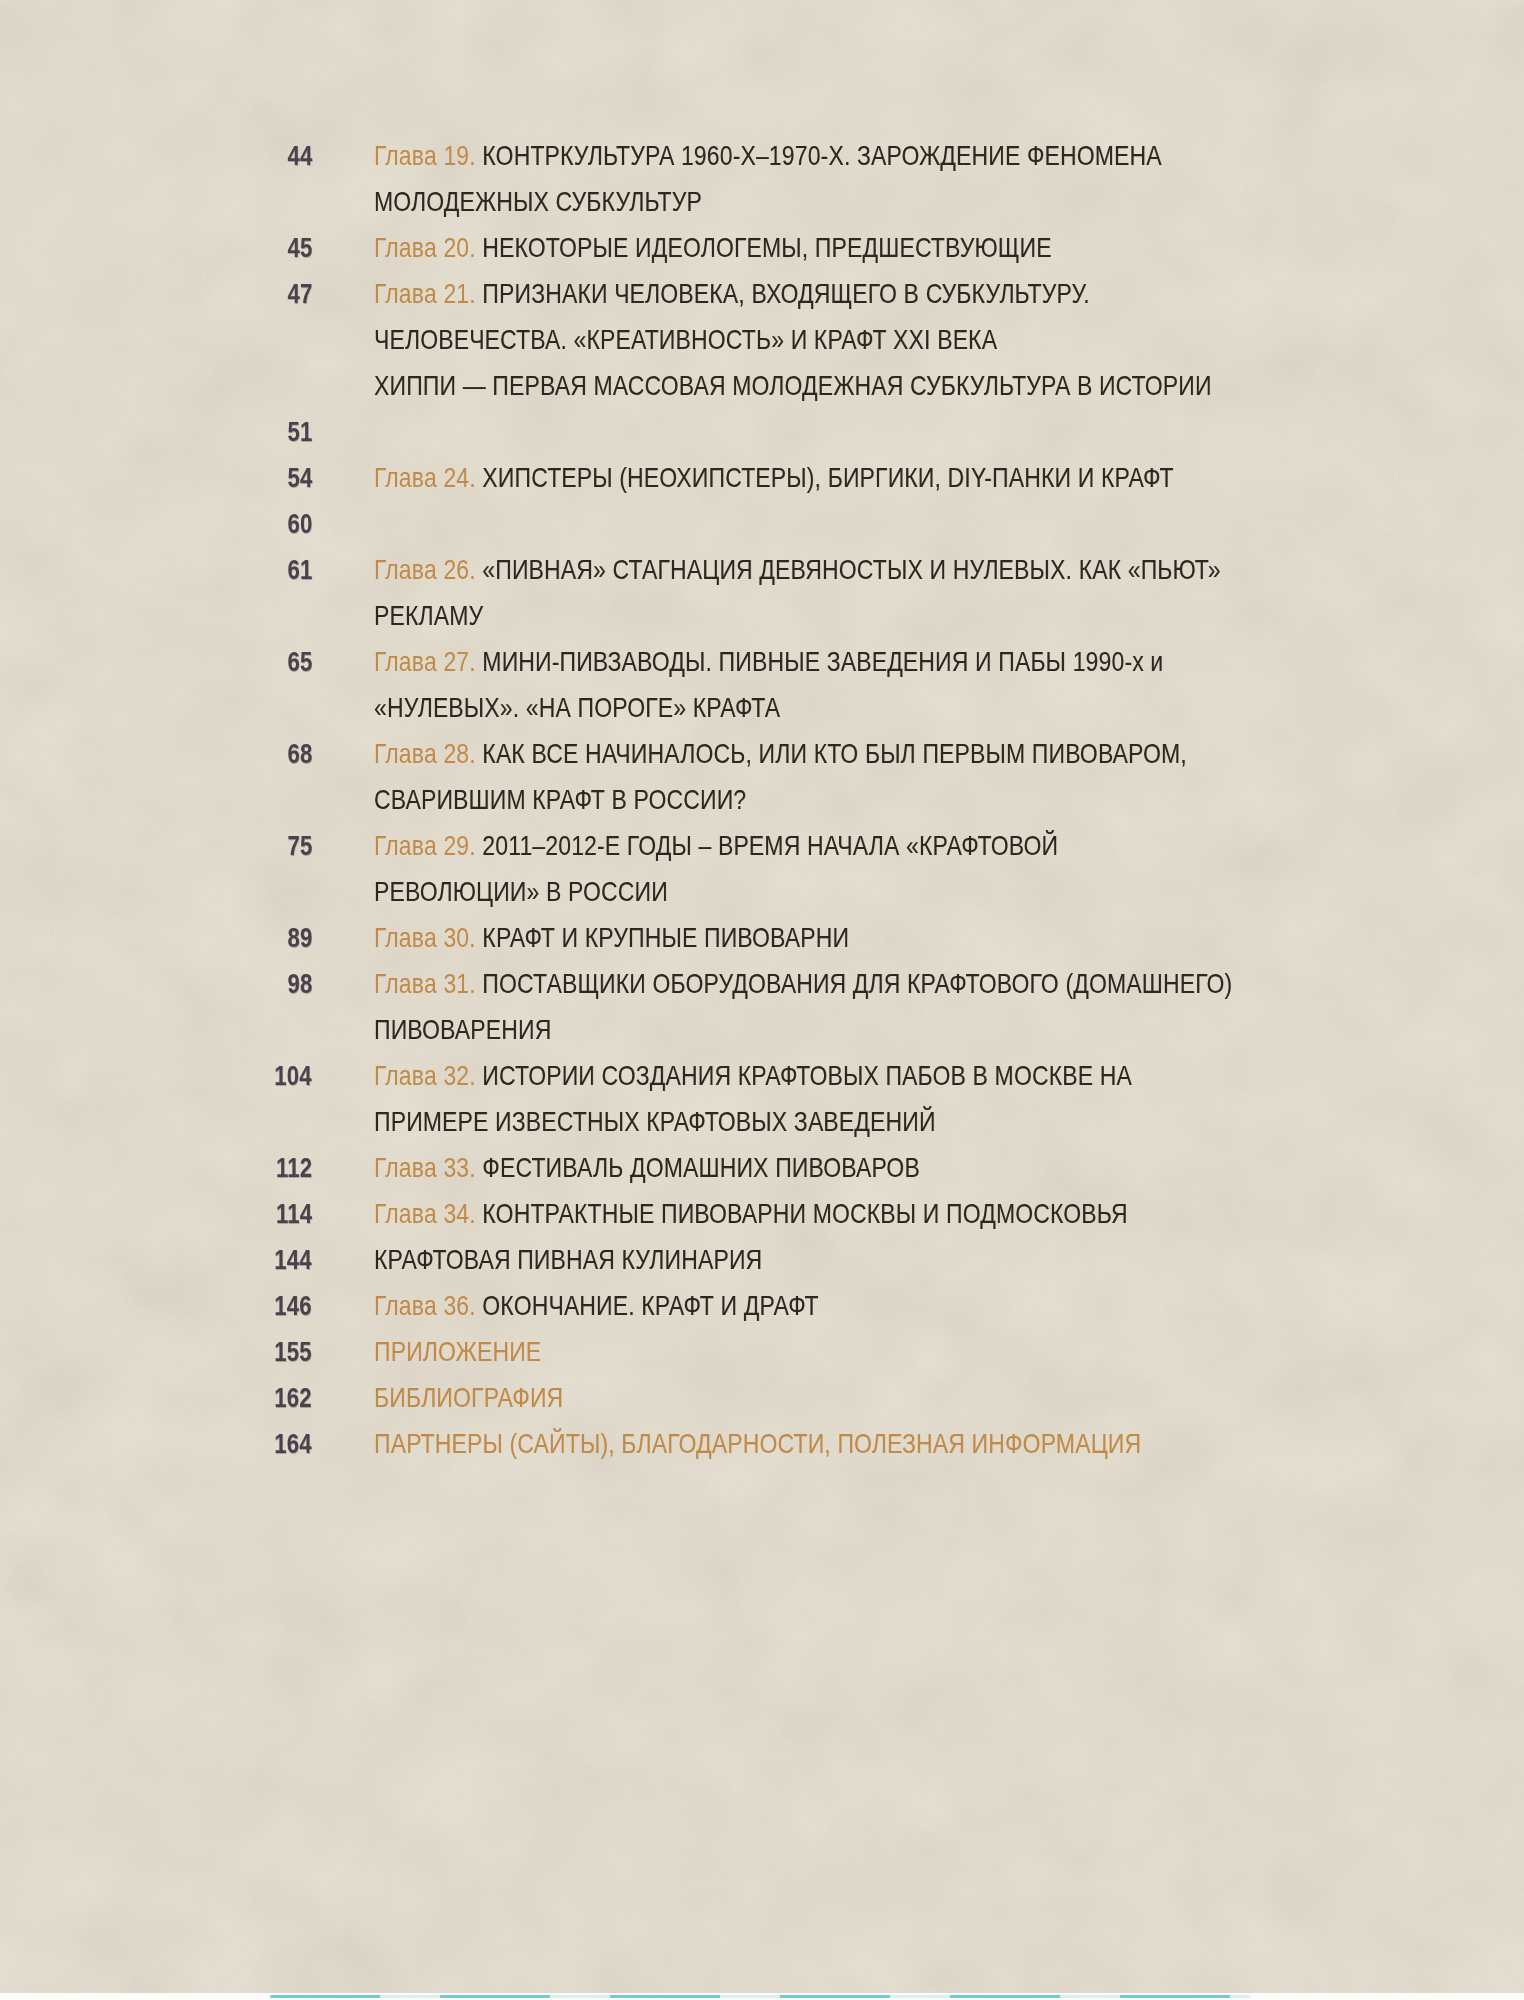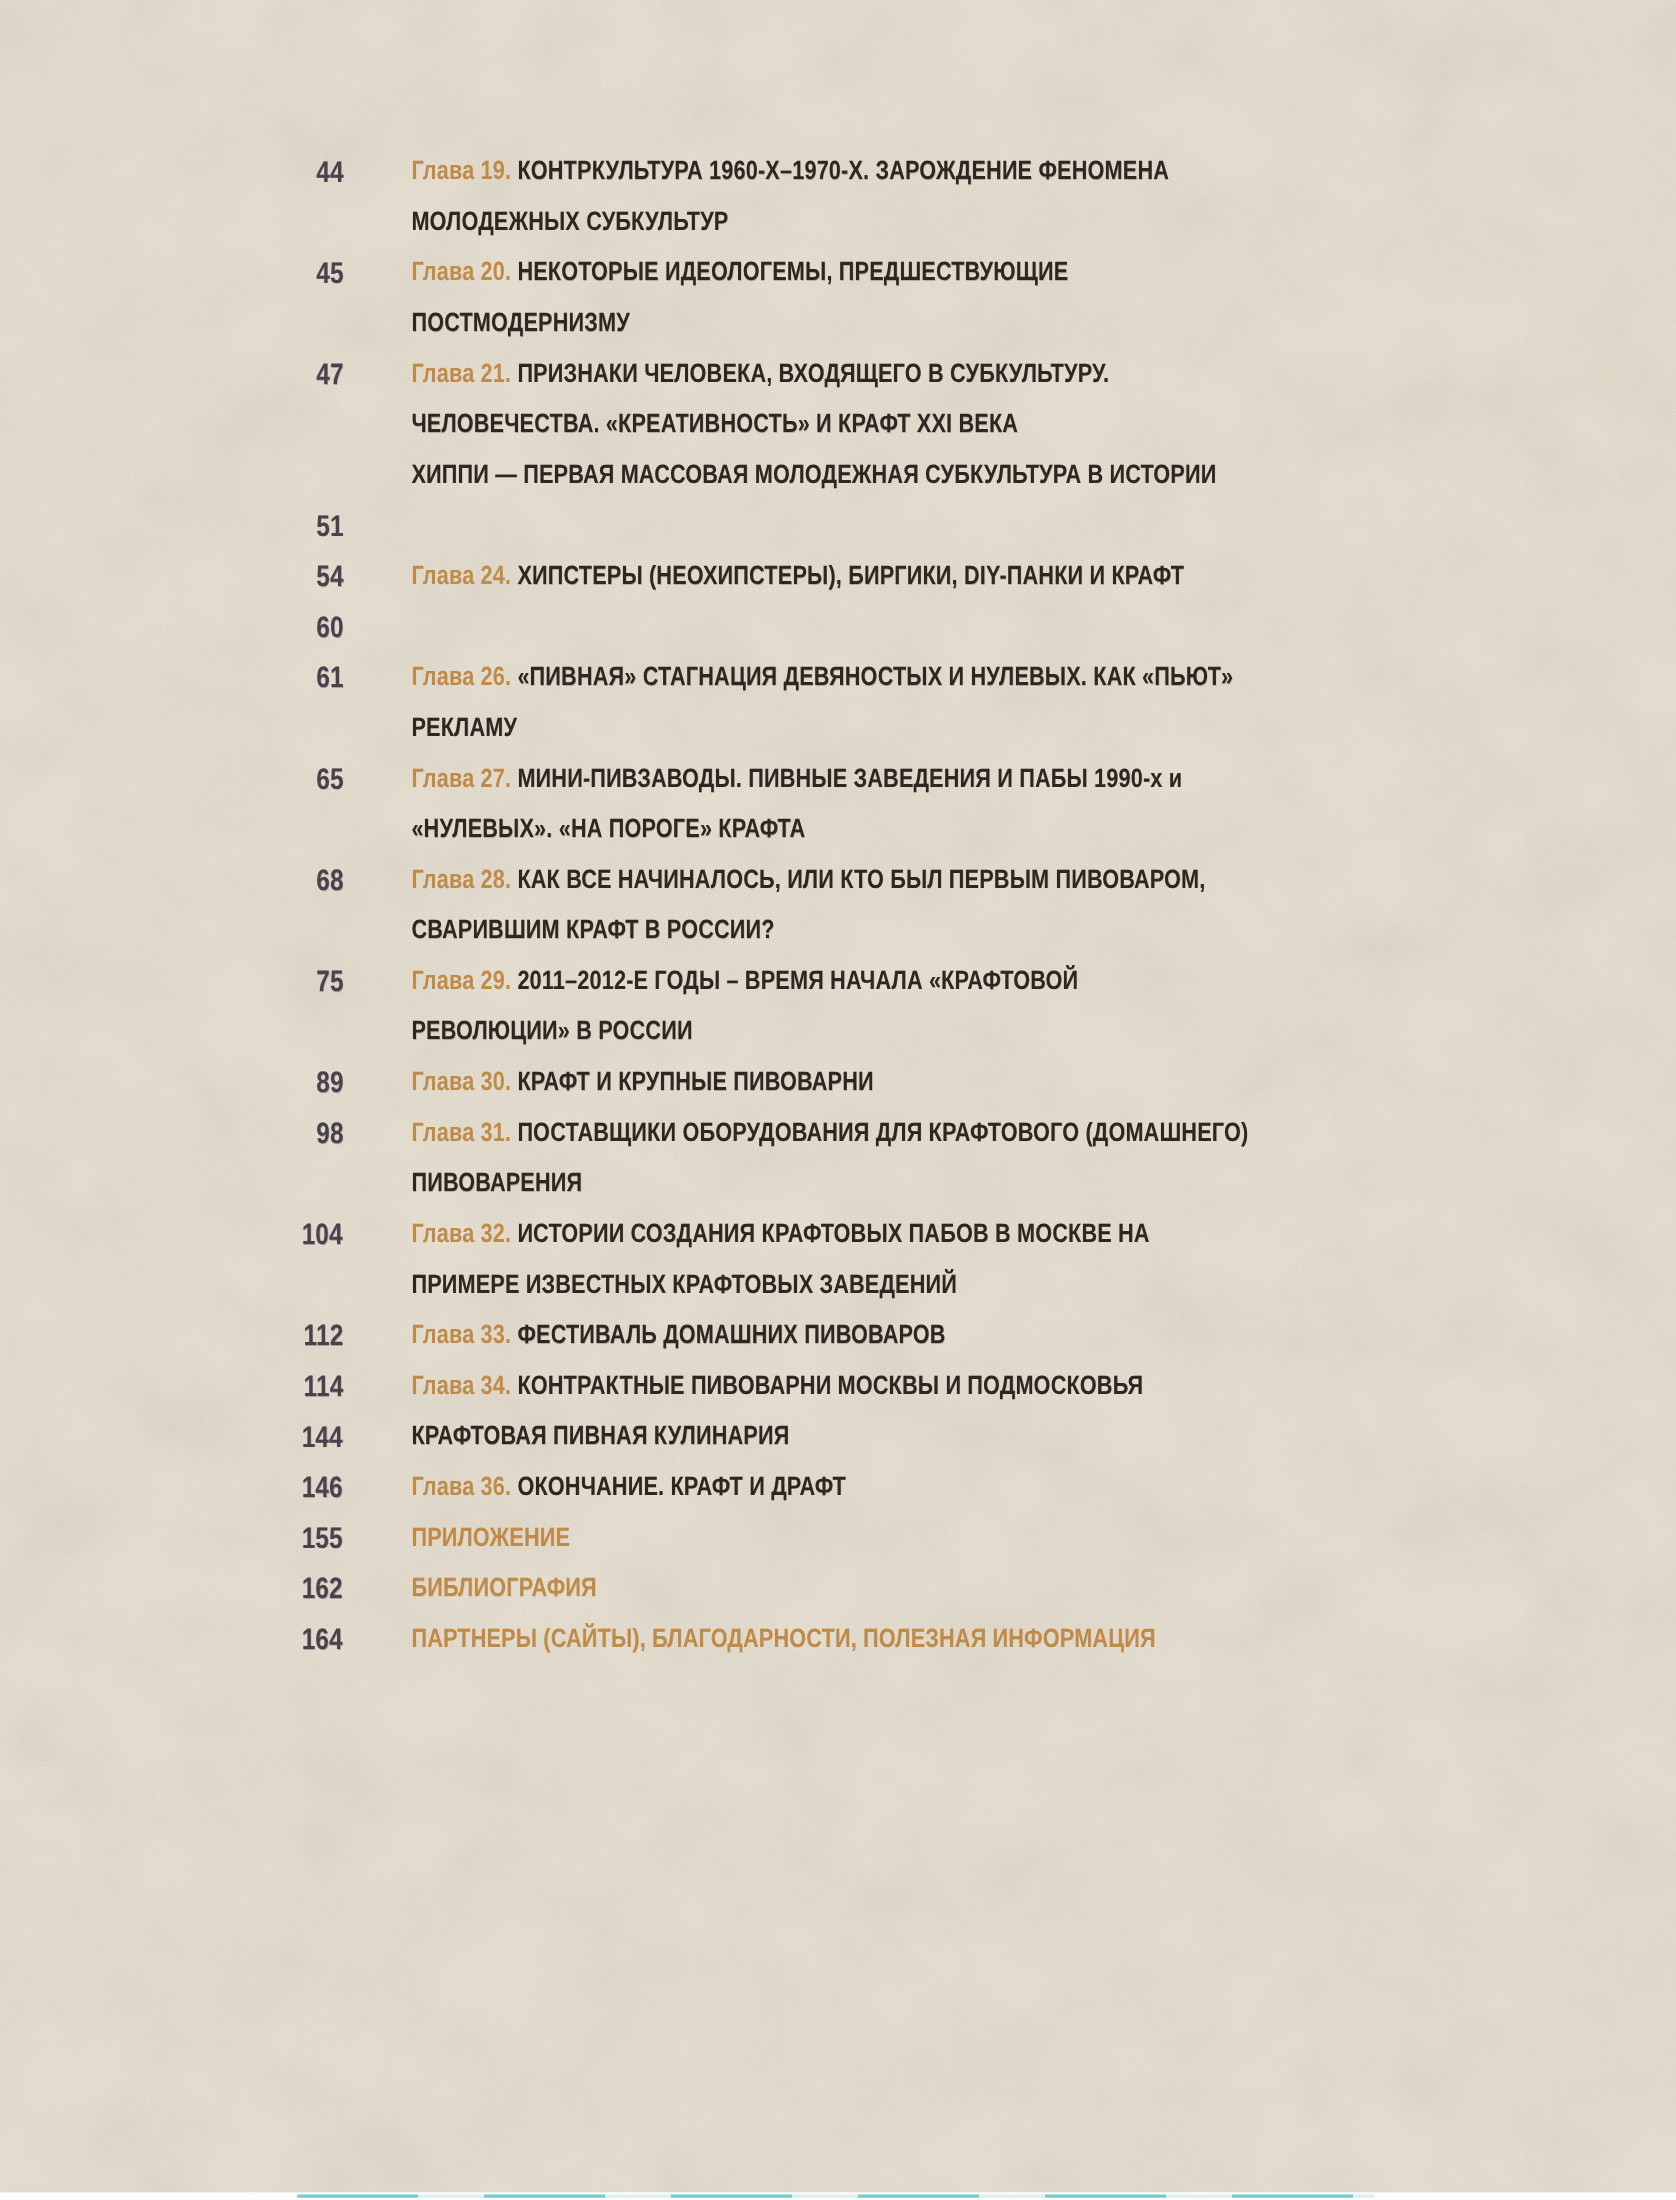"Глава 19. КОНТРКУЛЬТУРА 1960-Х–1970-Х." .line { font-size: 24px -> 28px; font-weight: 700 -> 400 }
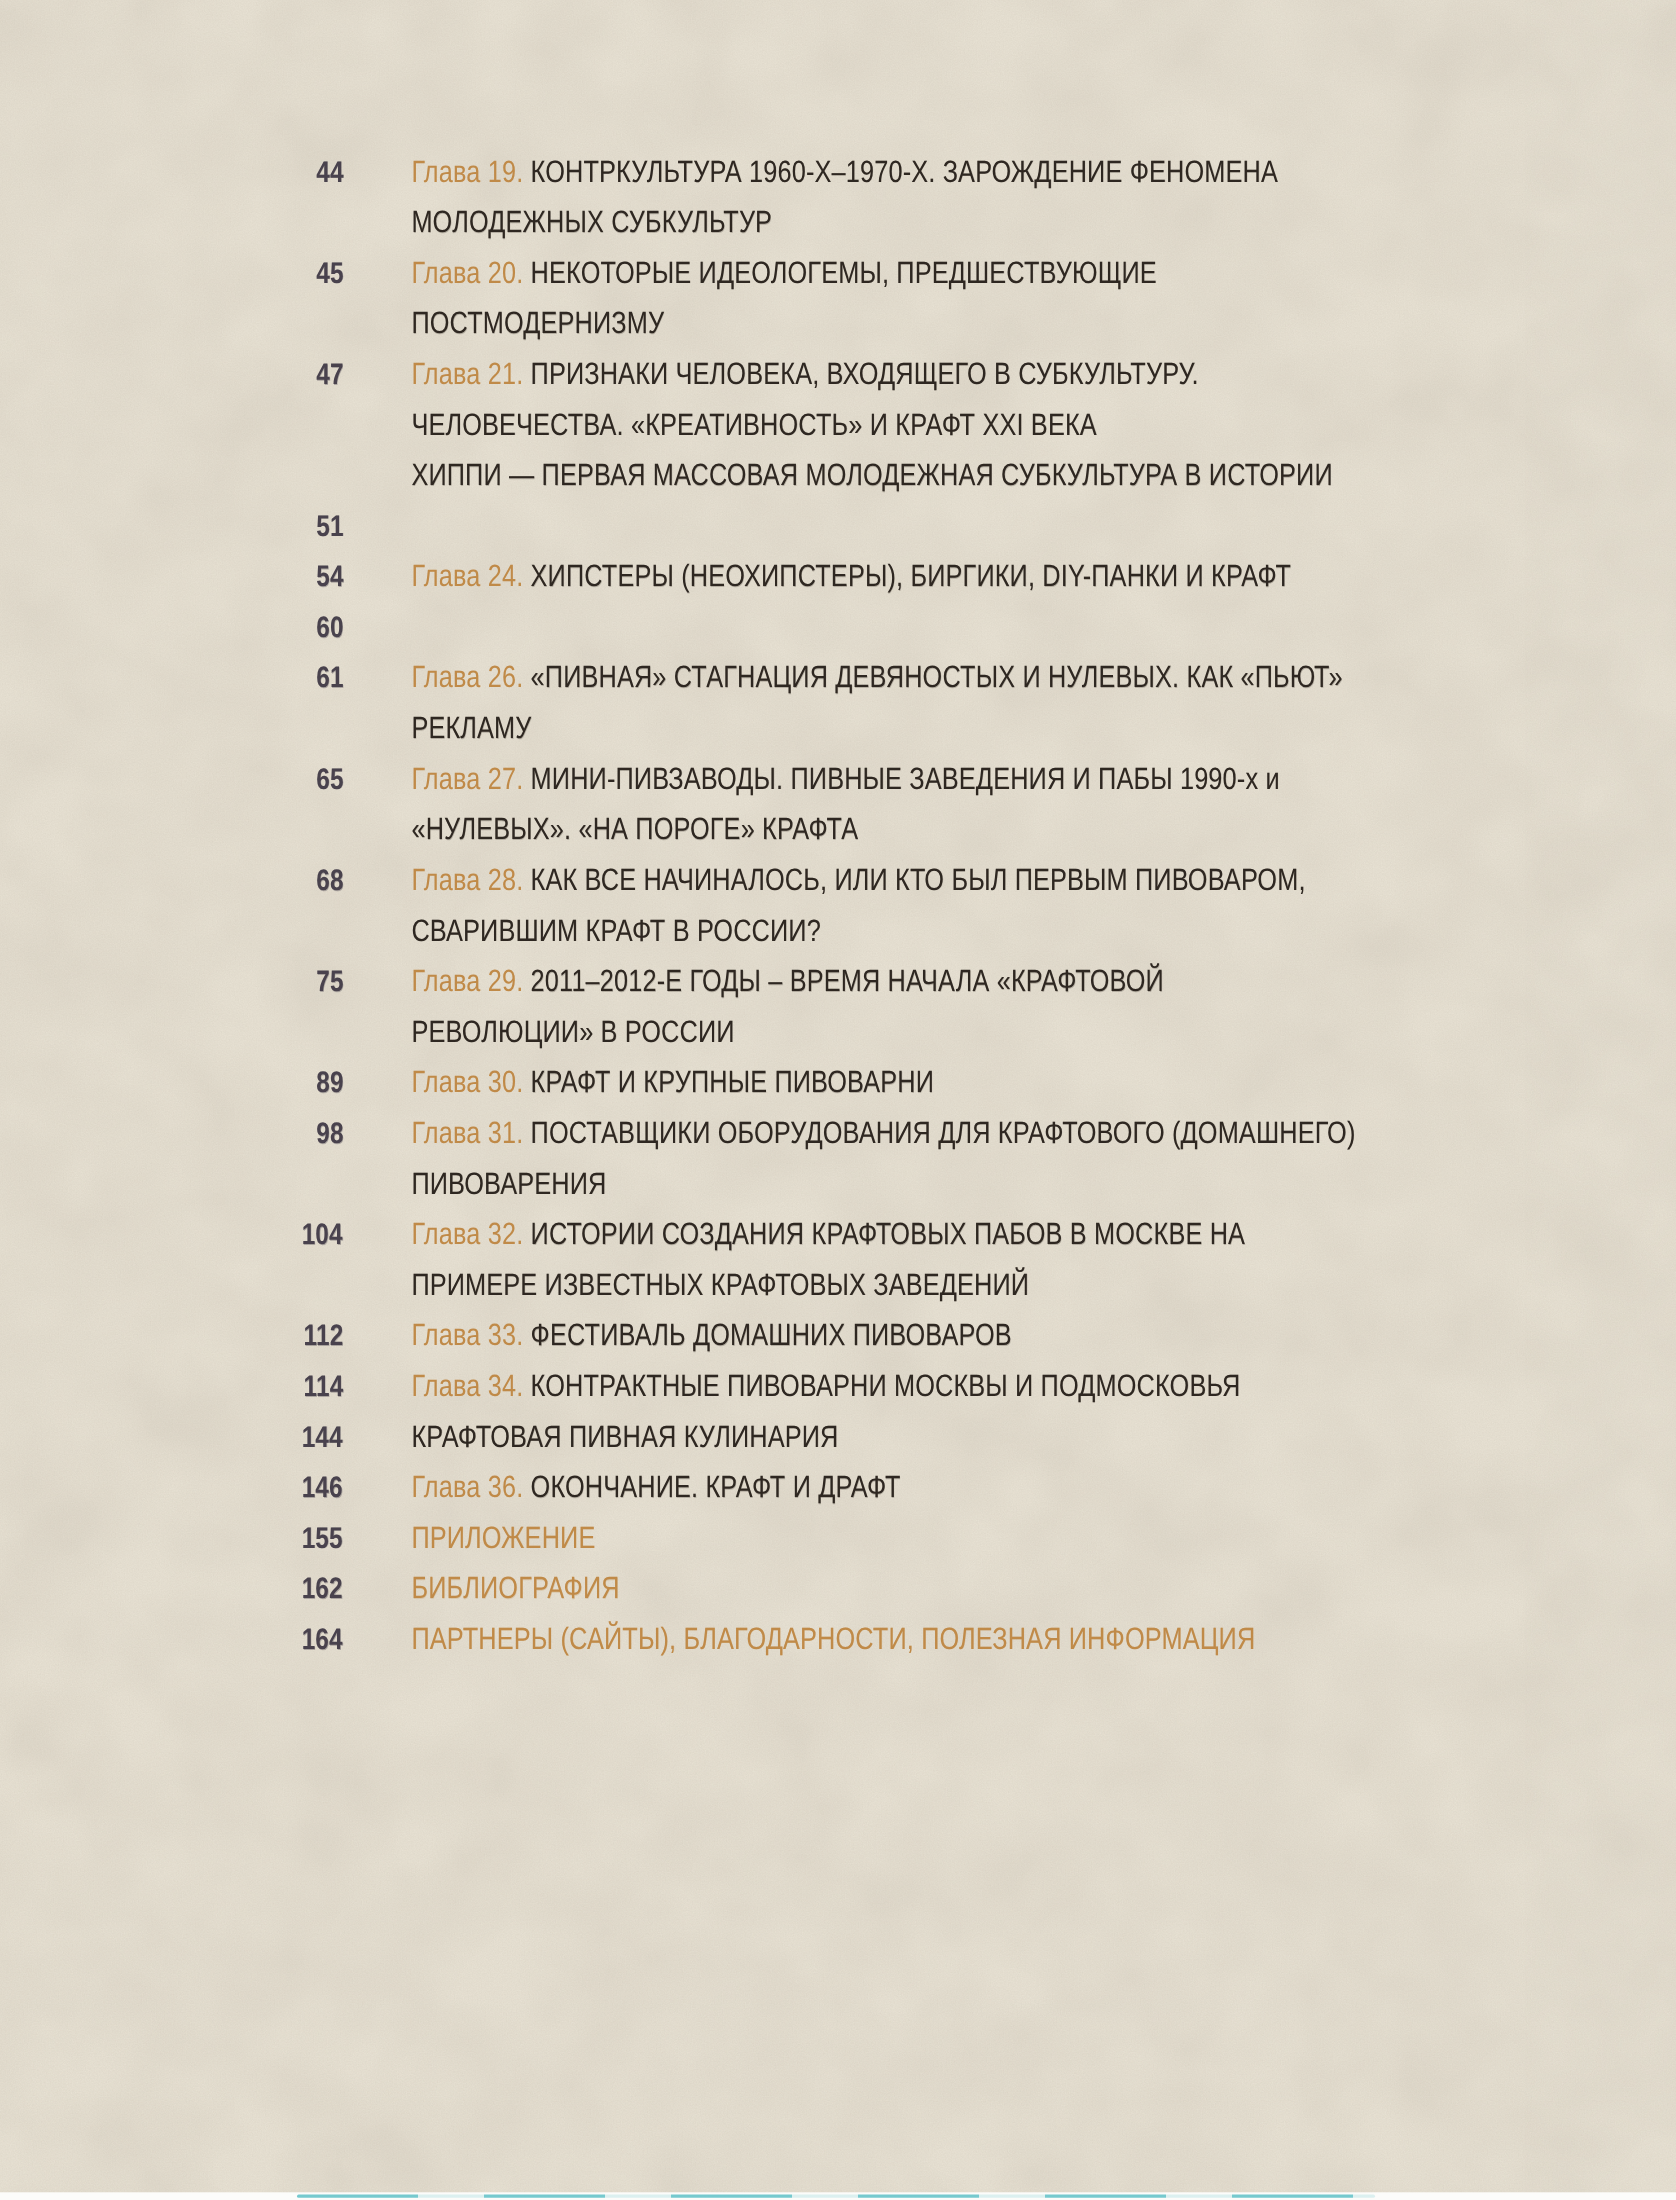"ПОСТМОДЕРНИЗМУ" div.line { html: <div><span><span>ПОСТМОДЕРНИЗМУ</span></span></div> -> none }
